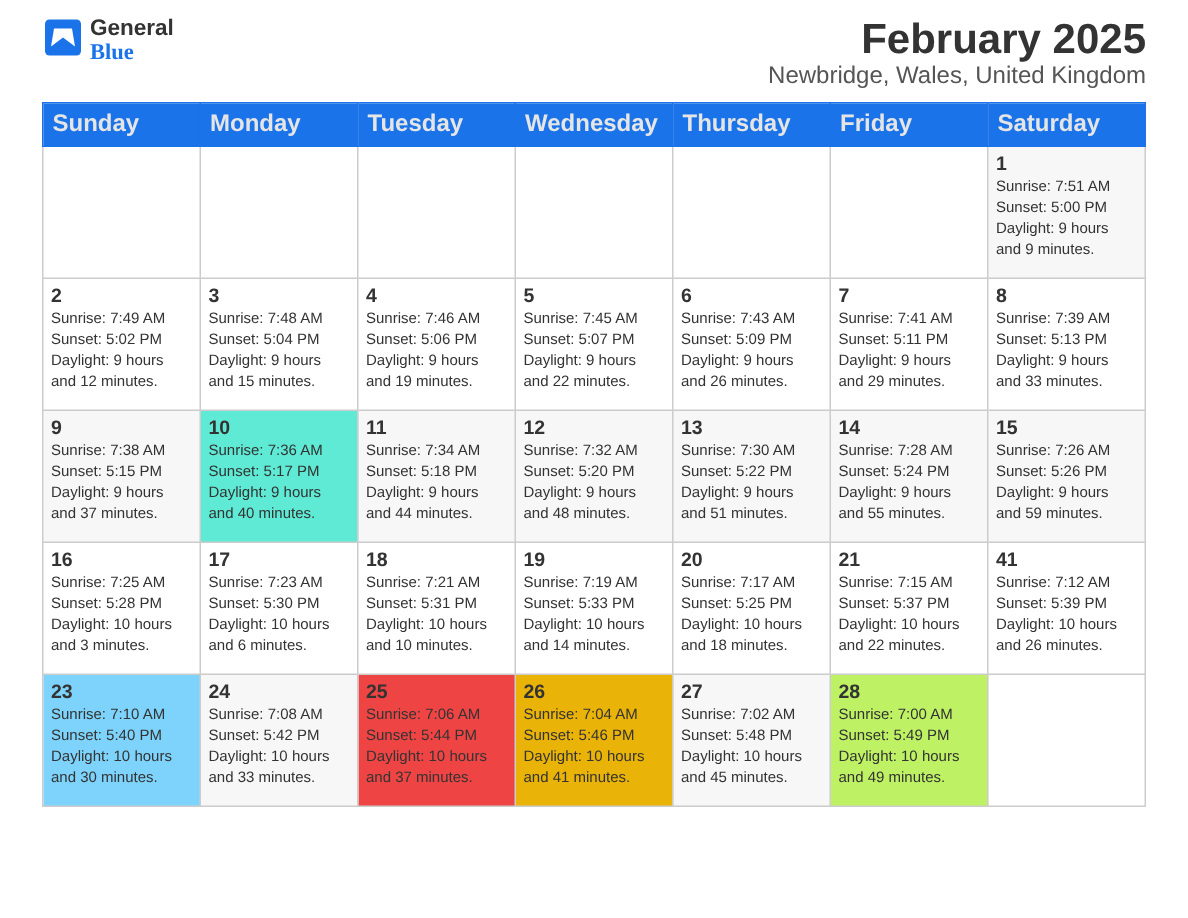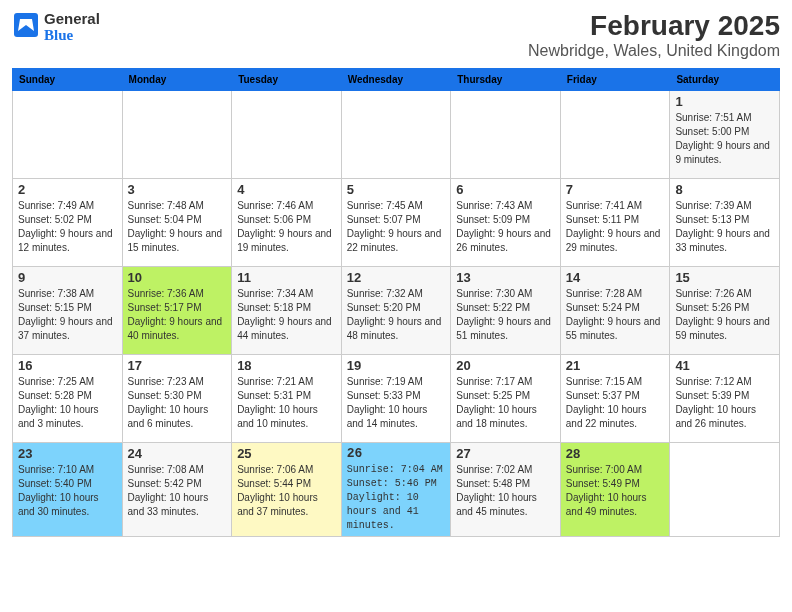"General" .page { padding: 10px 12px -> 10px 28px }
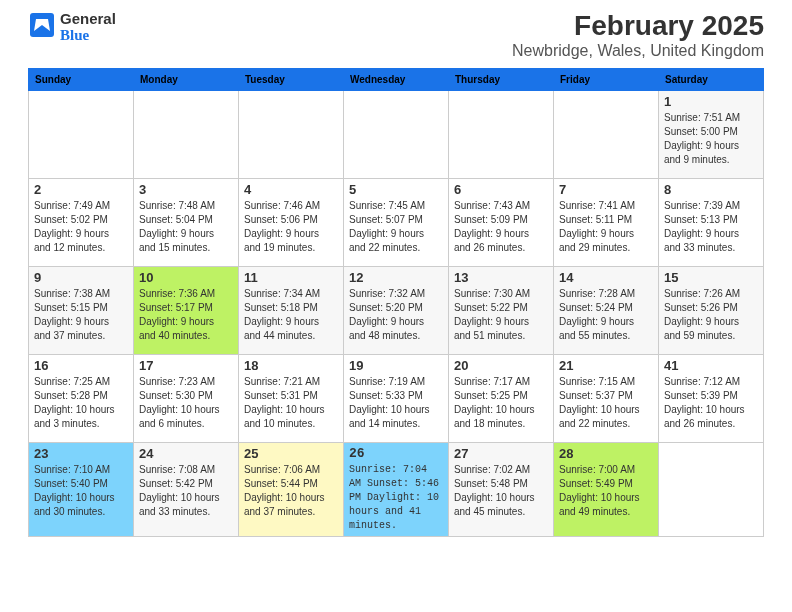"Sunday" thead th { color: #000000 -> #e5e5e5; font-size: 10px -> 16px }
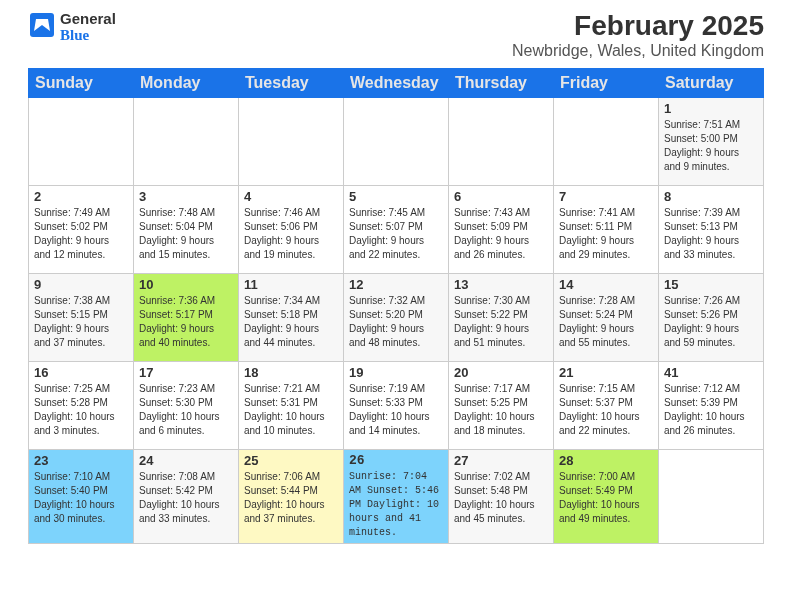"10" td { background: #bef264 -> #5eead4 }
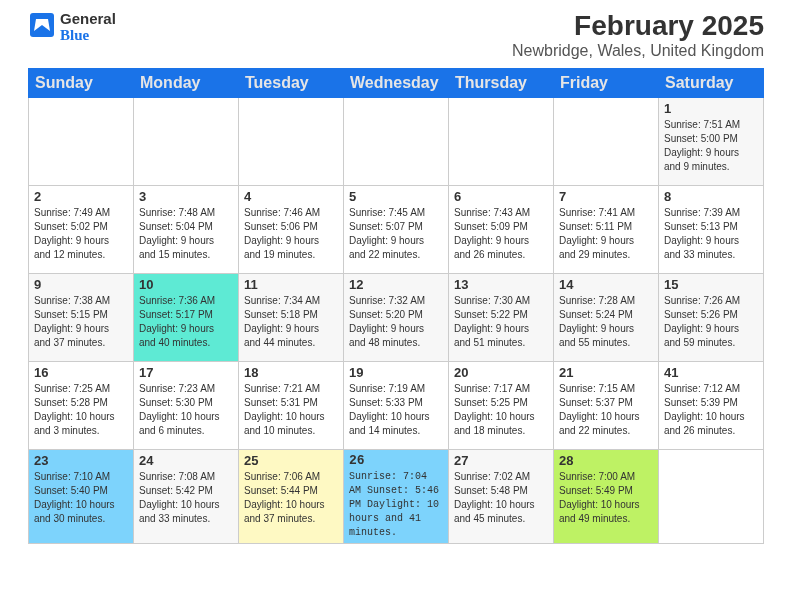"25" td { background: #fef9c3 -> #ef4444 }
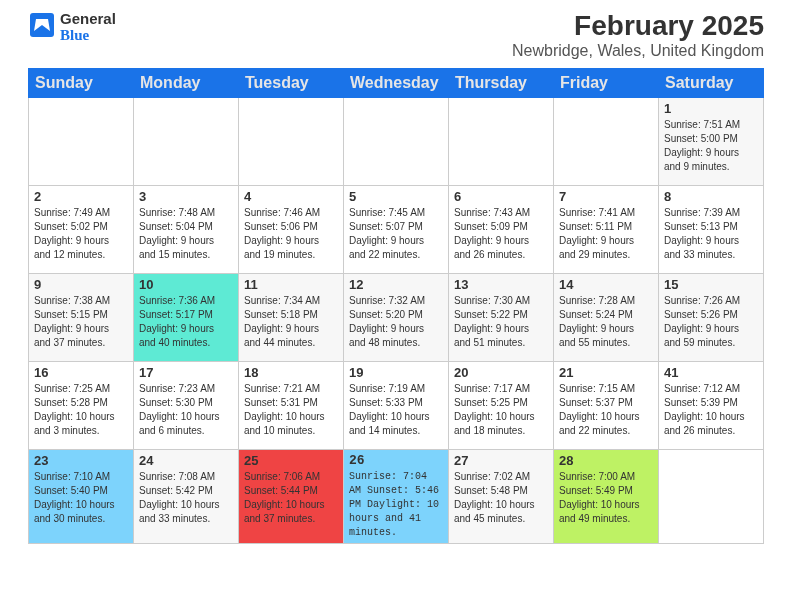"26" td { background: #7dd3fc -> #eab308; font-family: Liberation Mono, monospace -> none }
